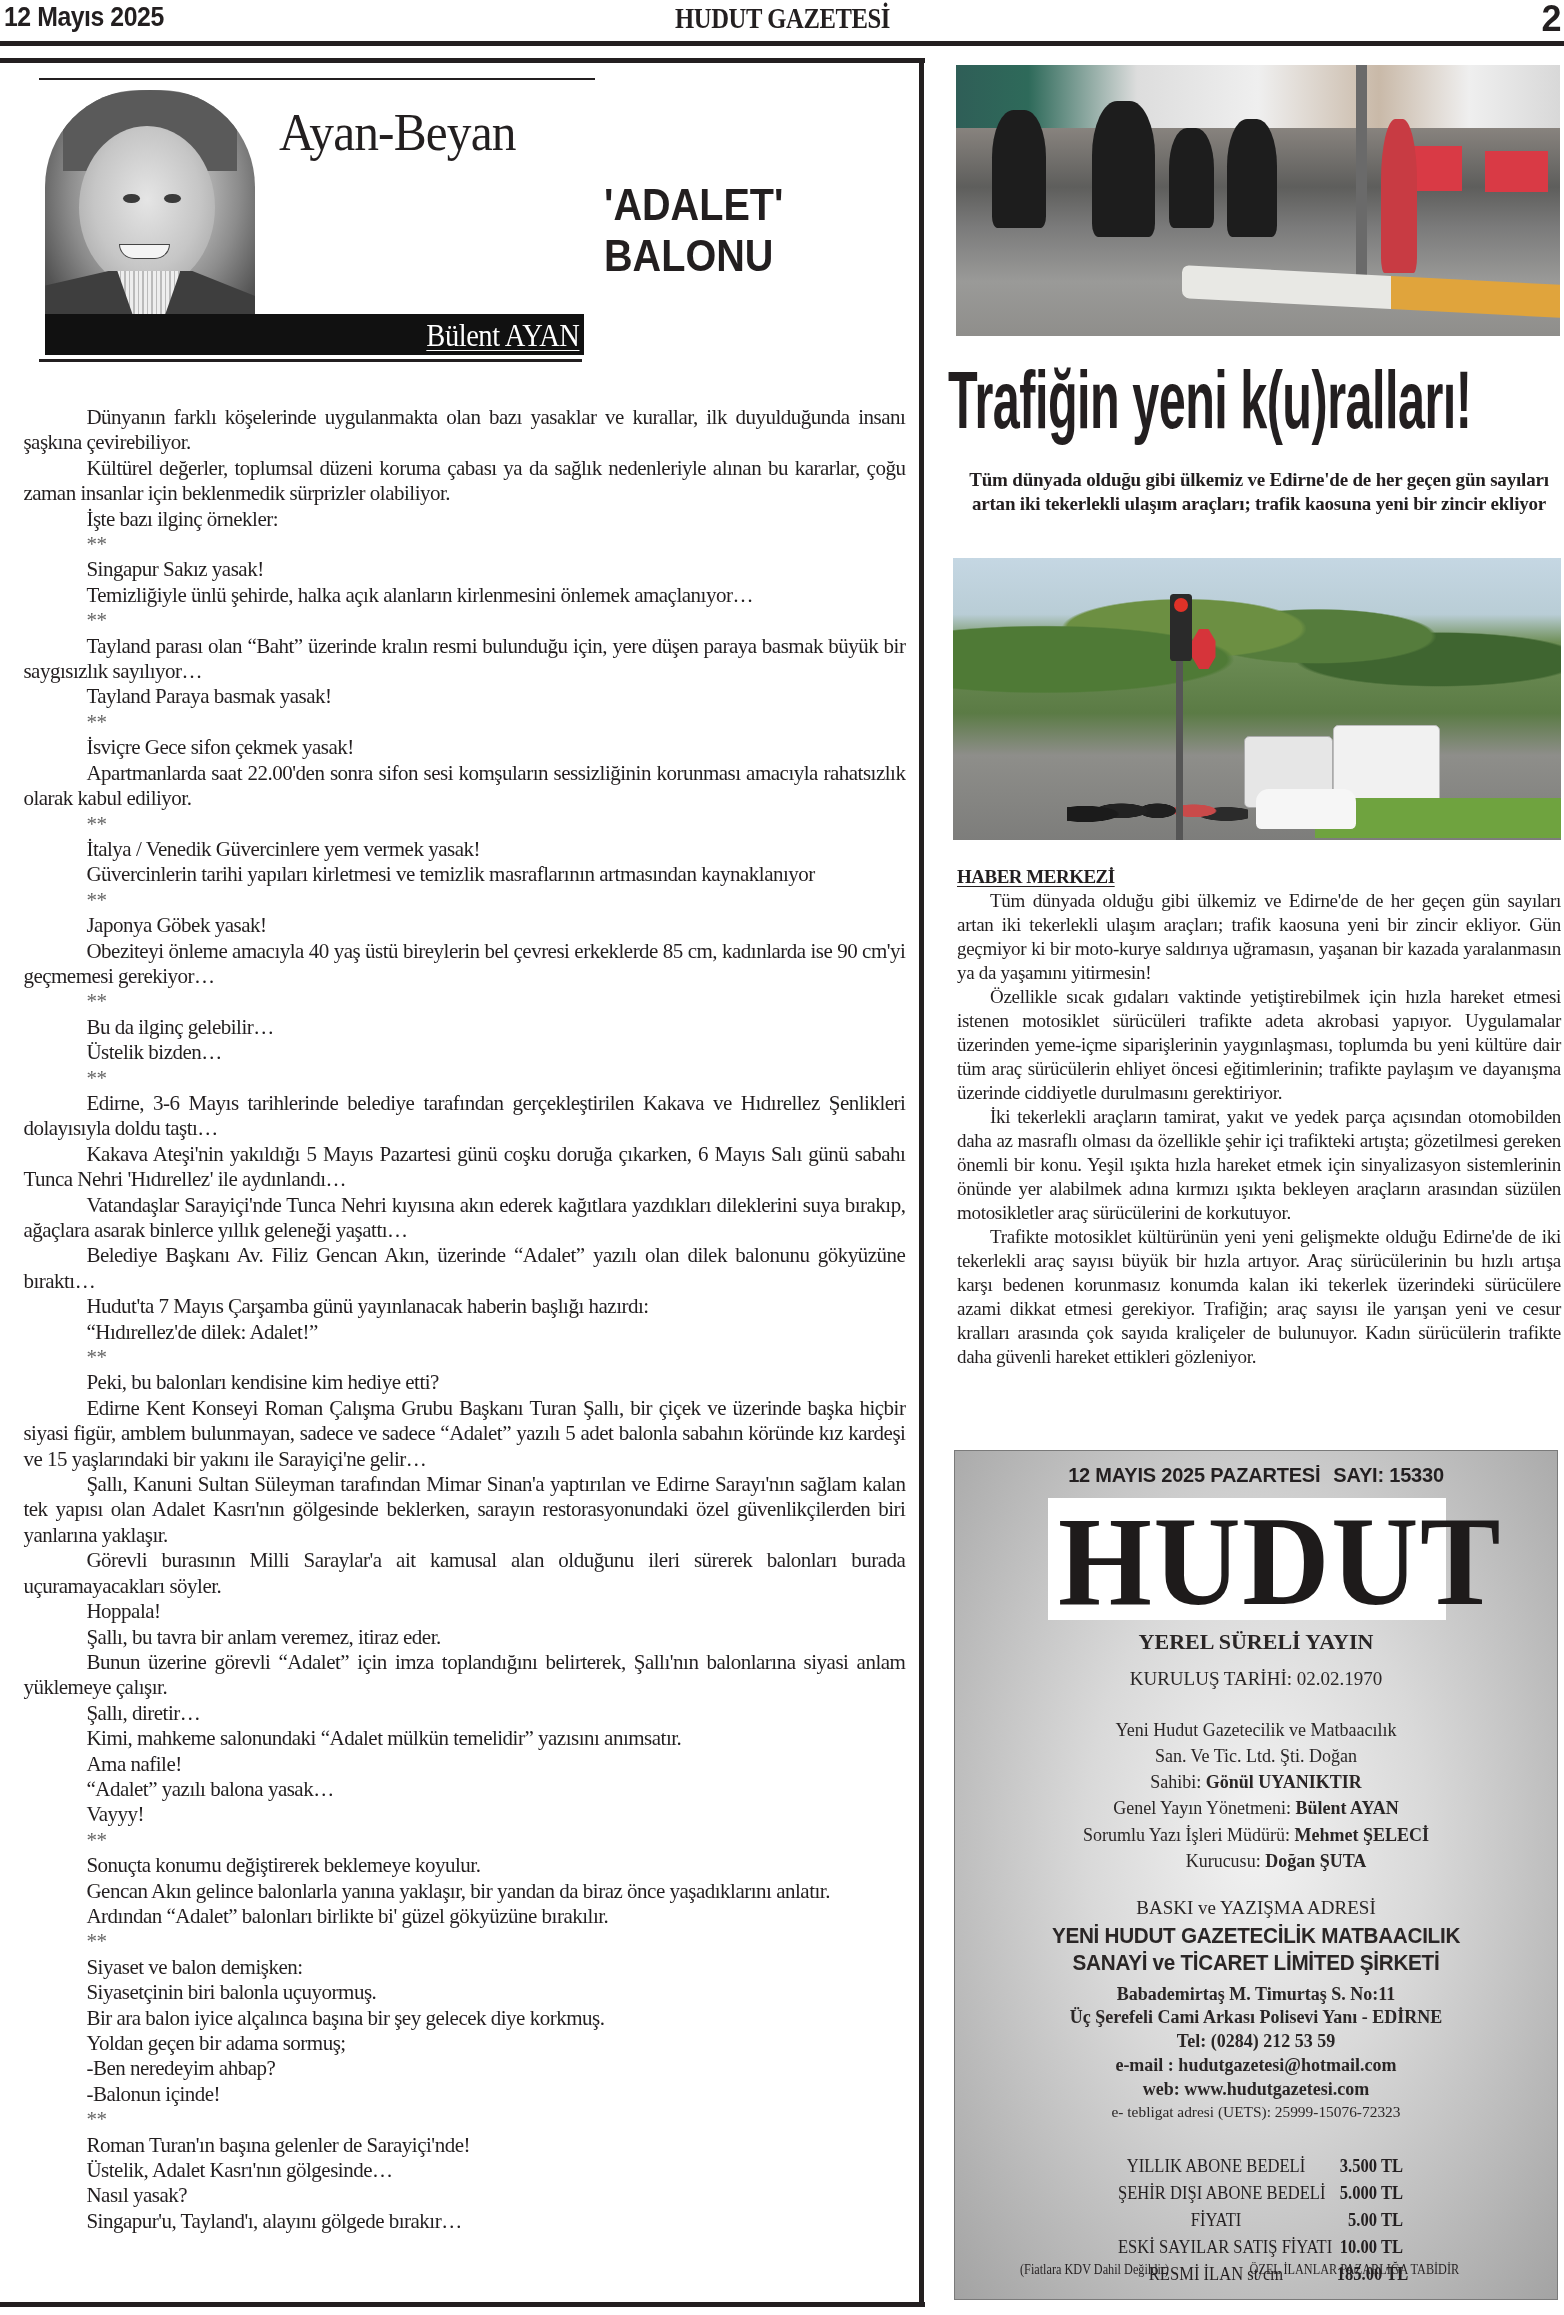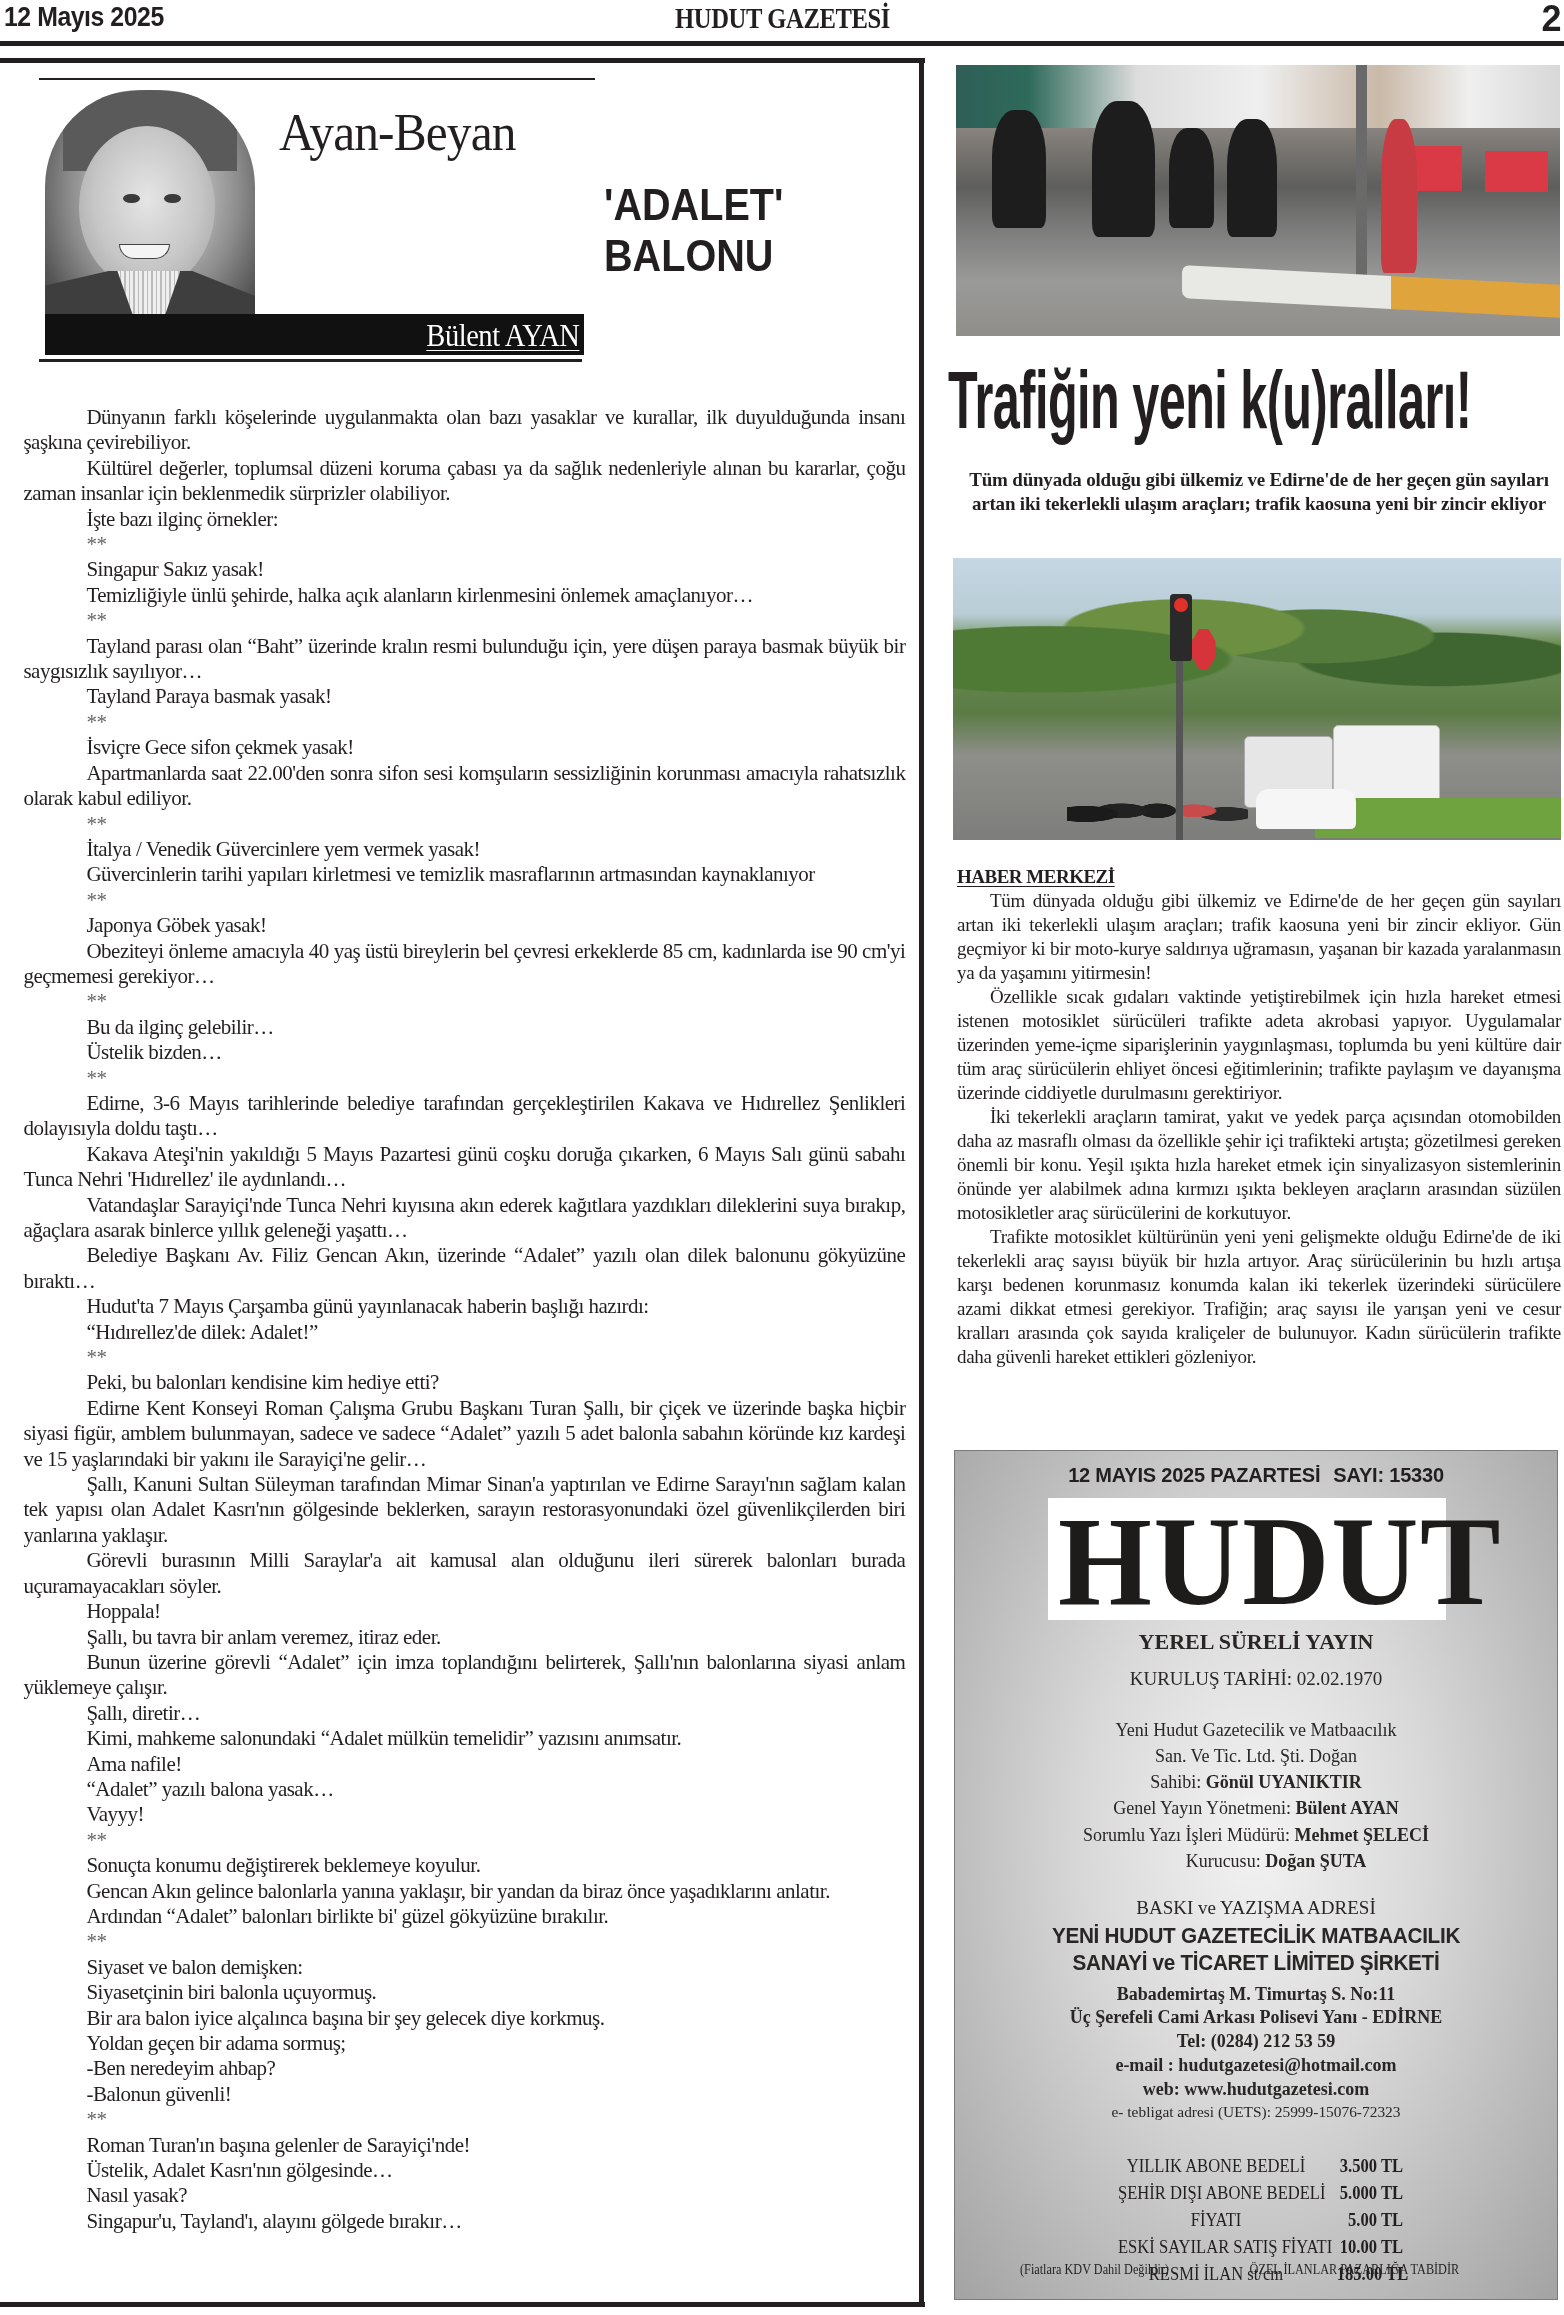"-Balonun güvenli!" p { text: güvenli -> içinde }
